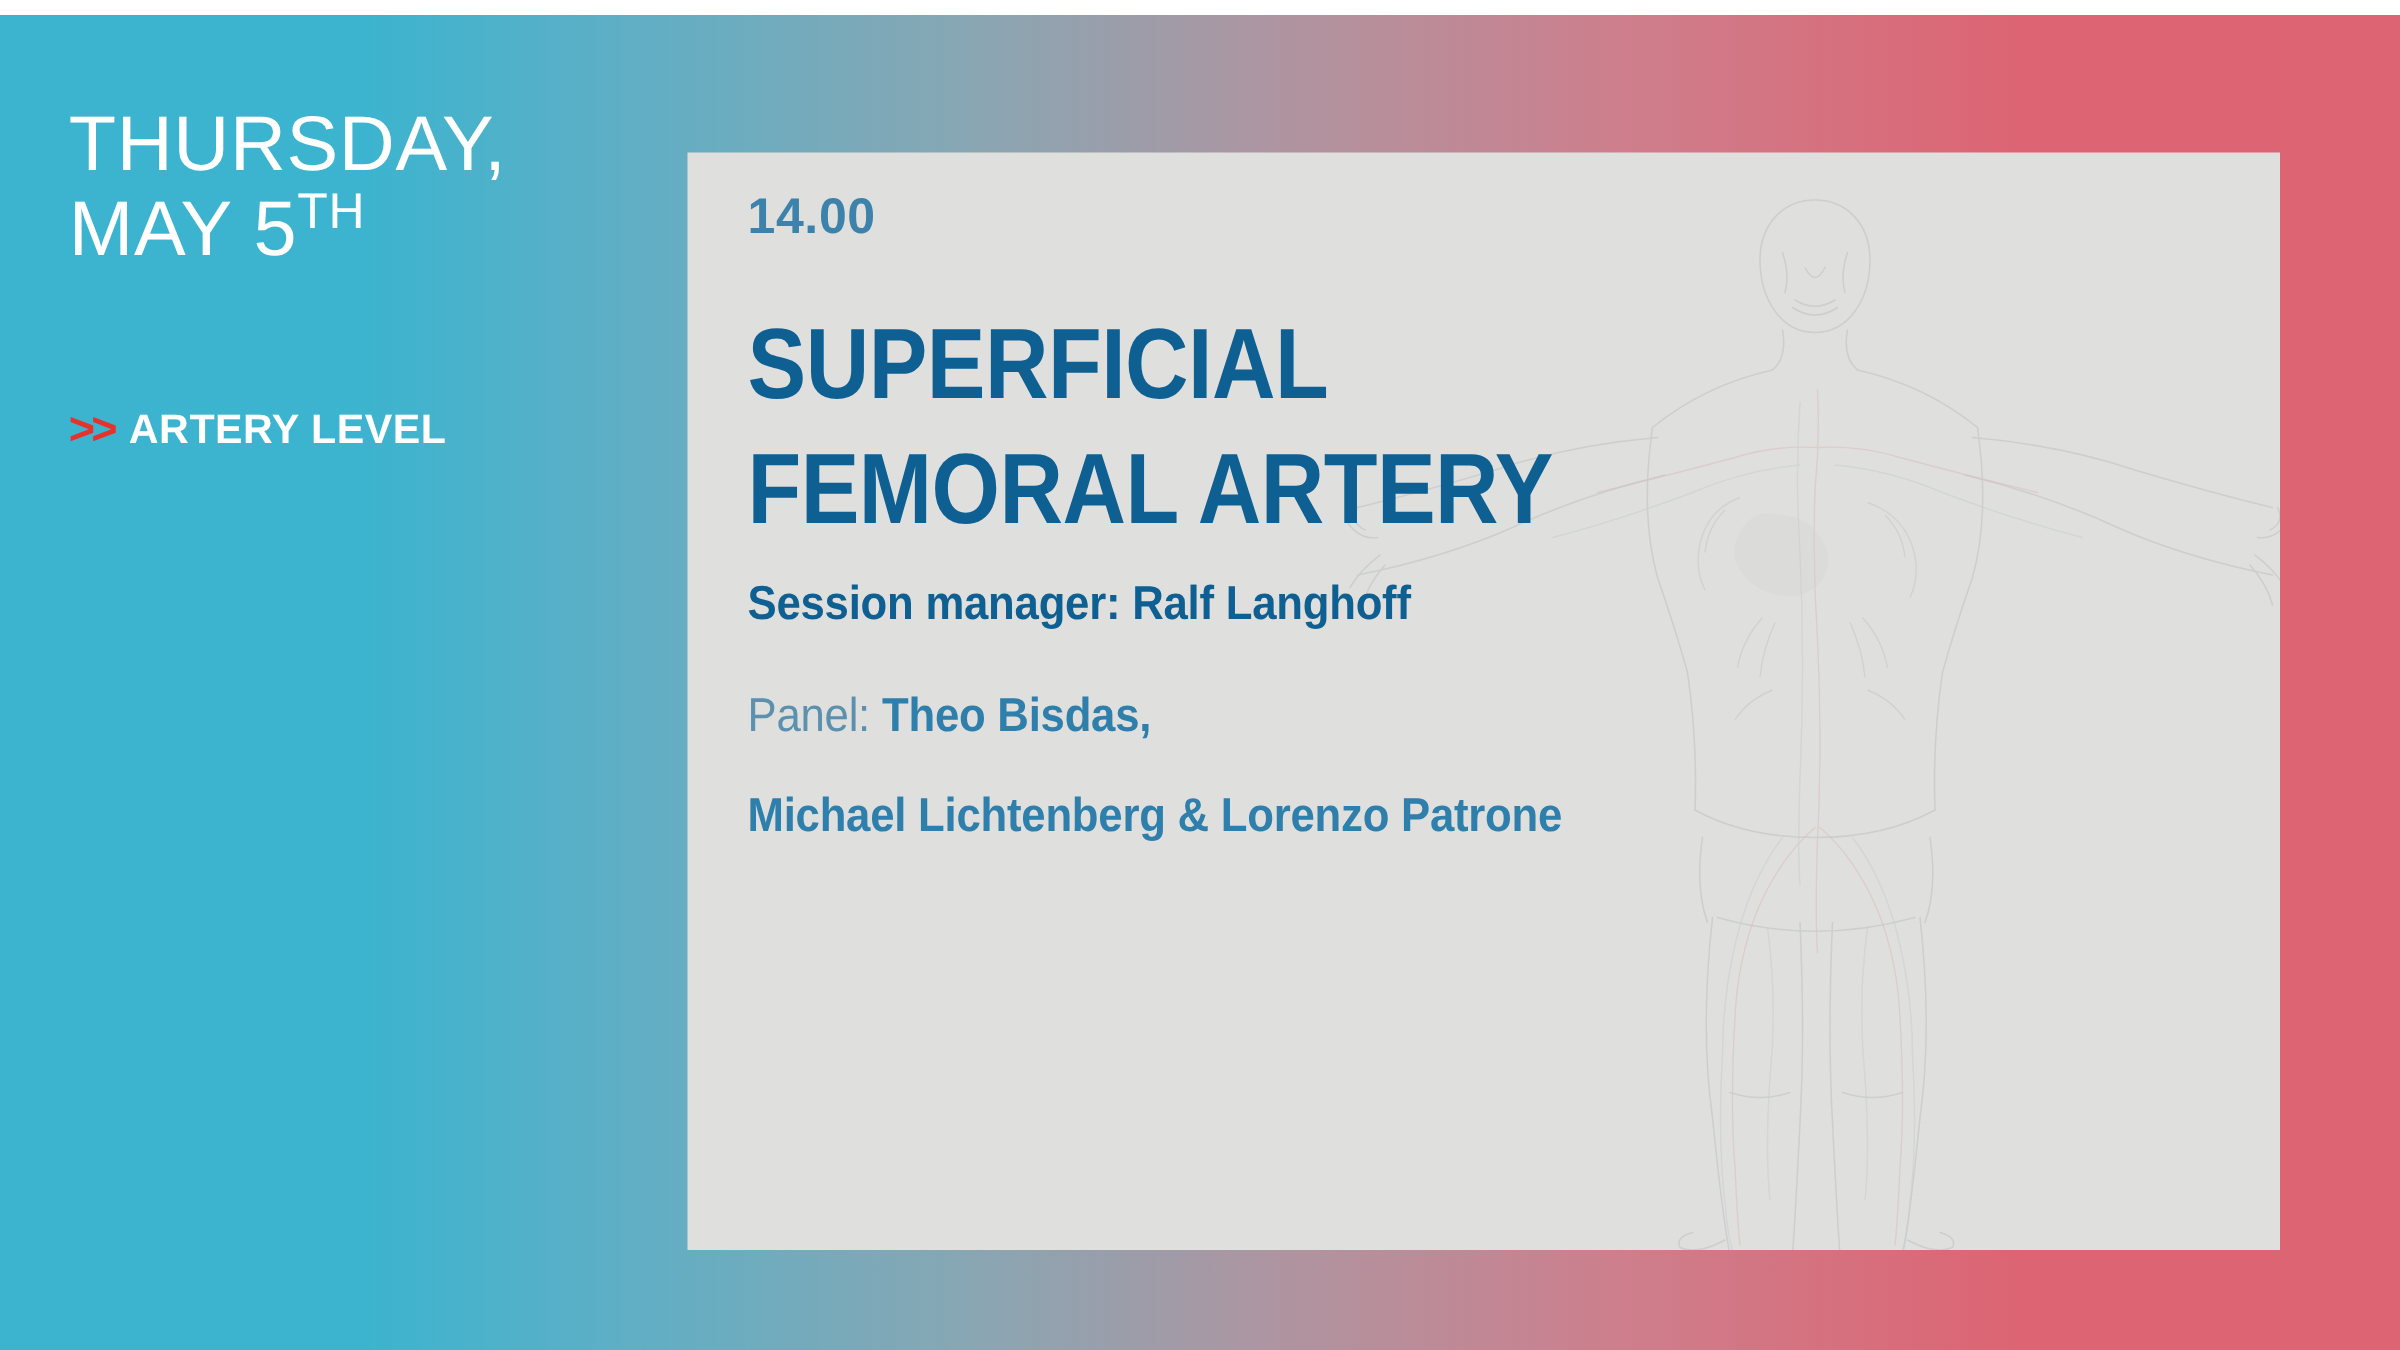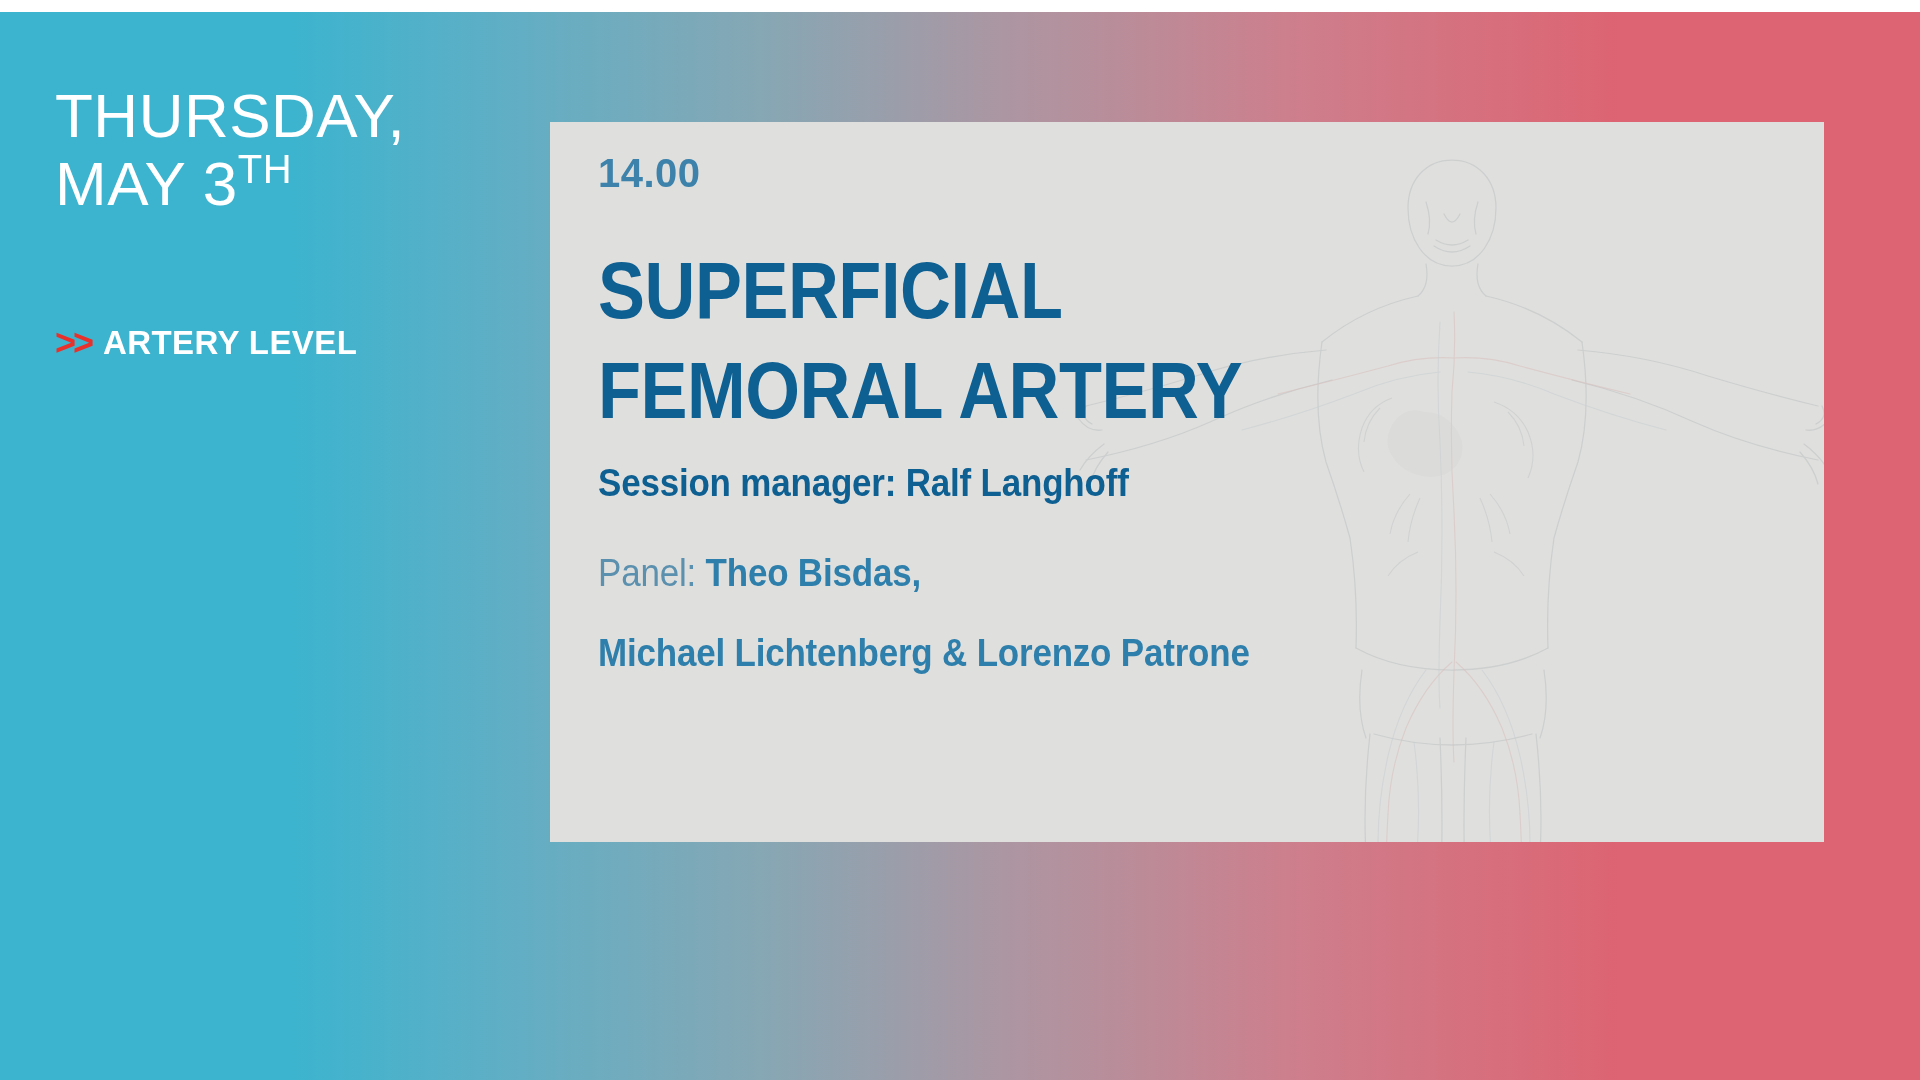"MAY 3" span { text: 3 -> 5 }
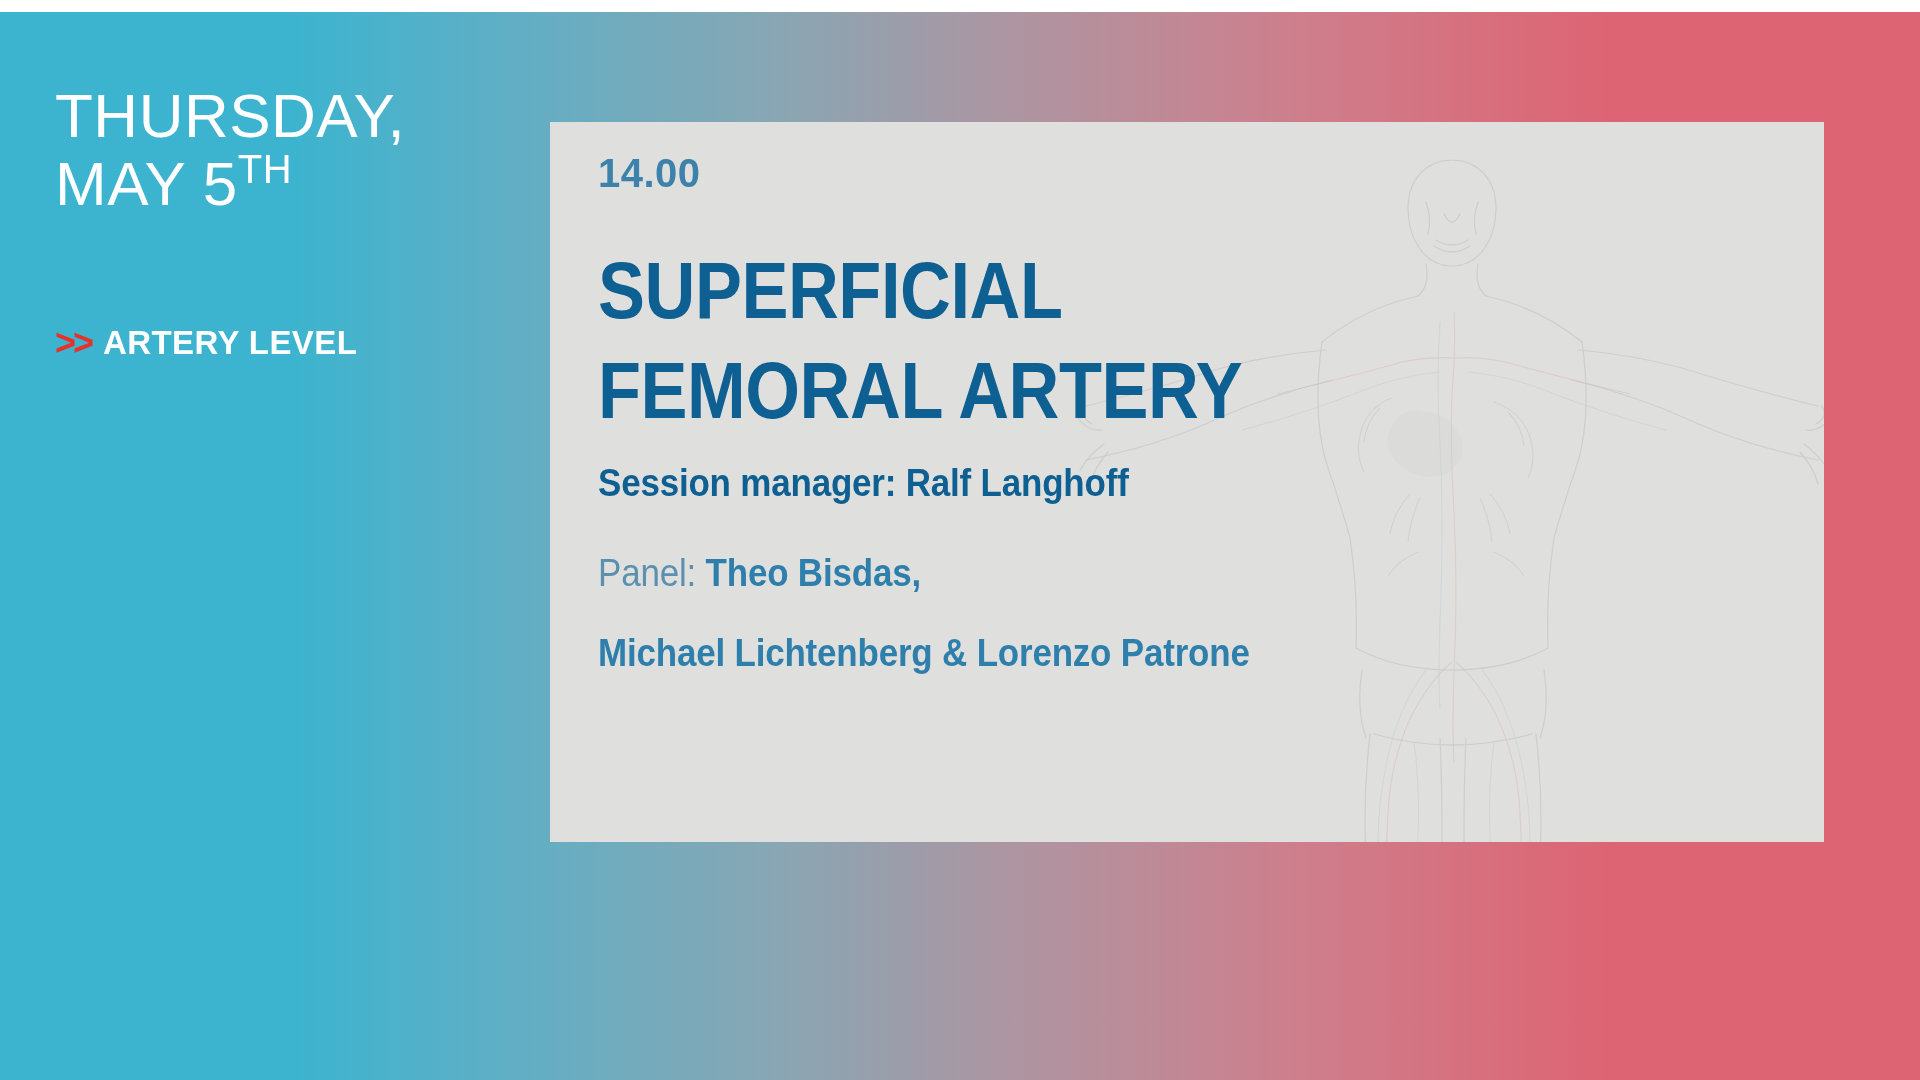"14.00" #card { height: 720px -> 878px }
